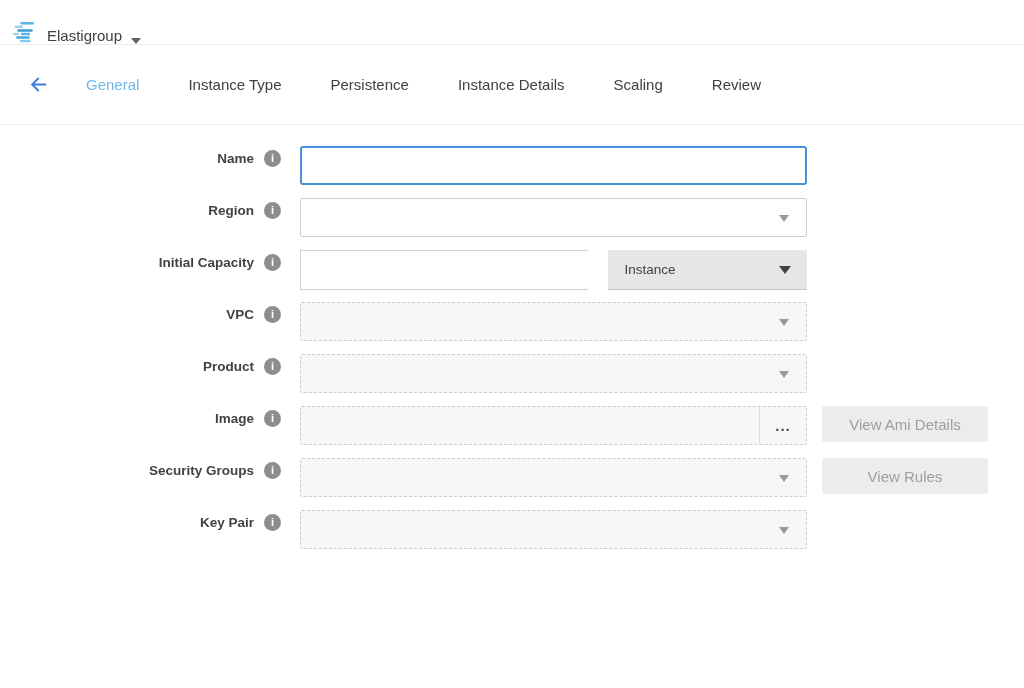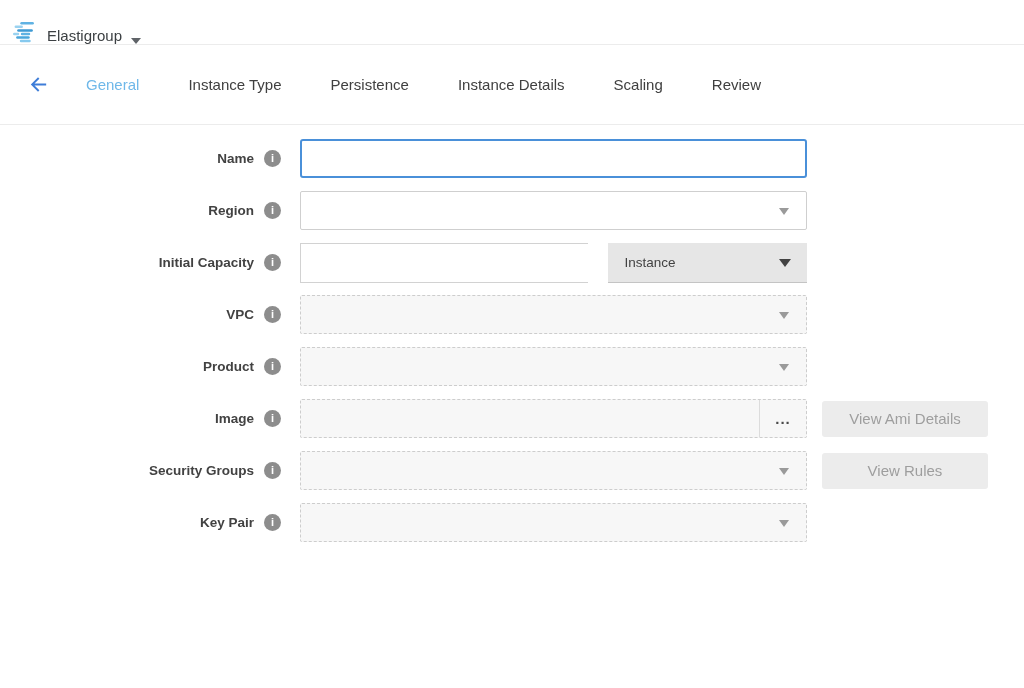"Name" .form-row { align-items: center -> none }
